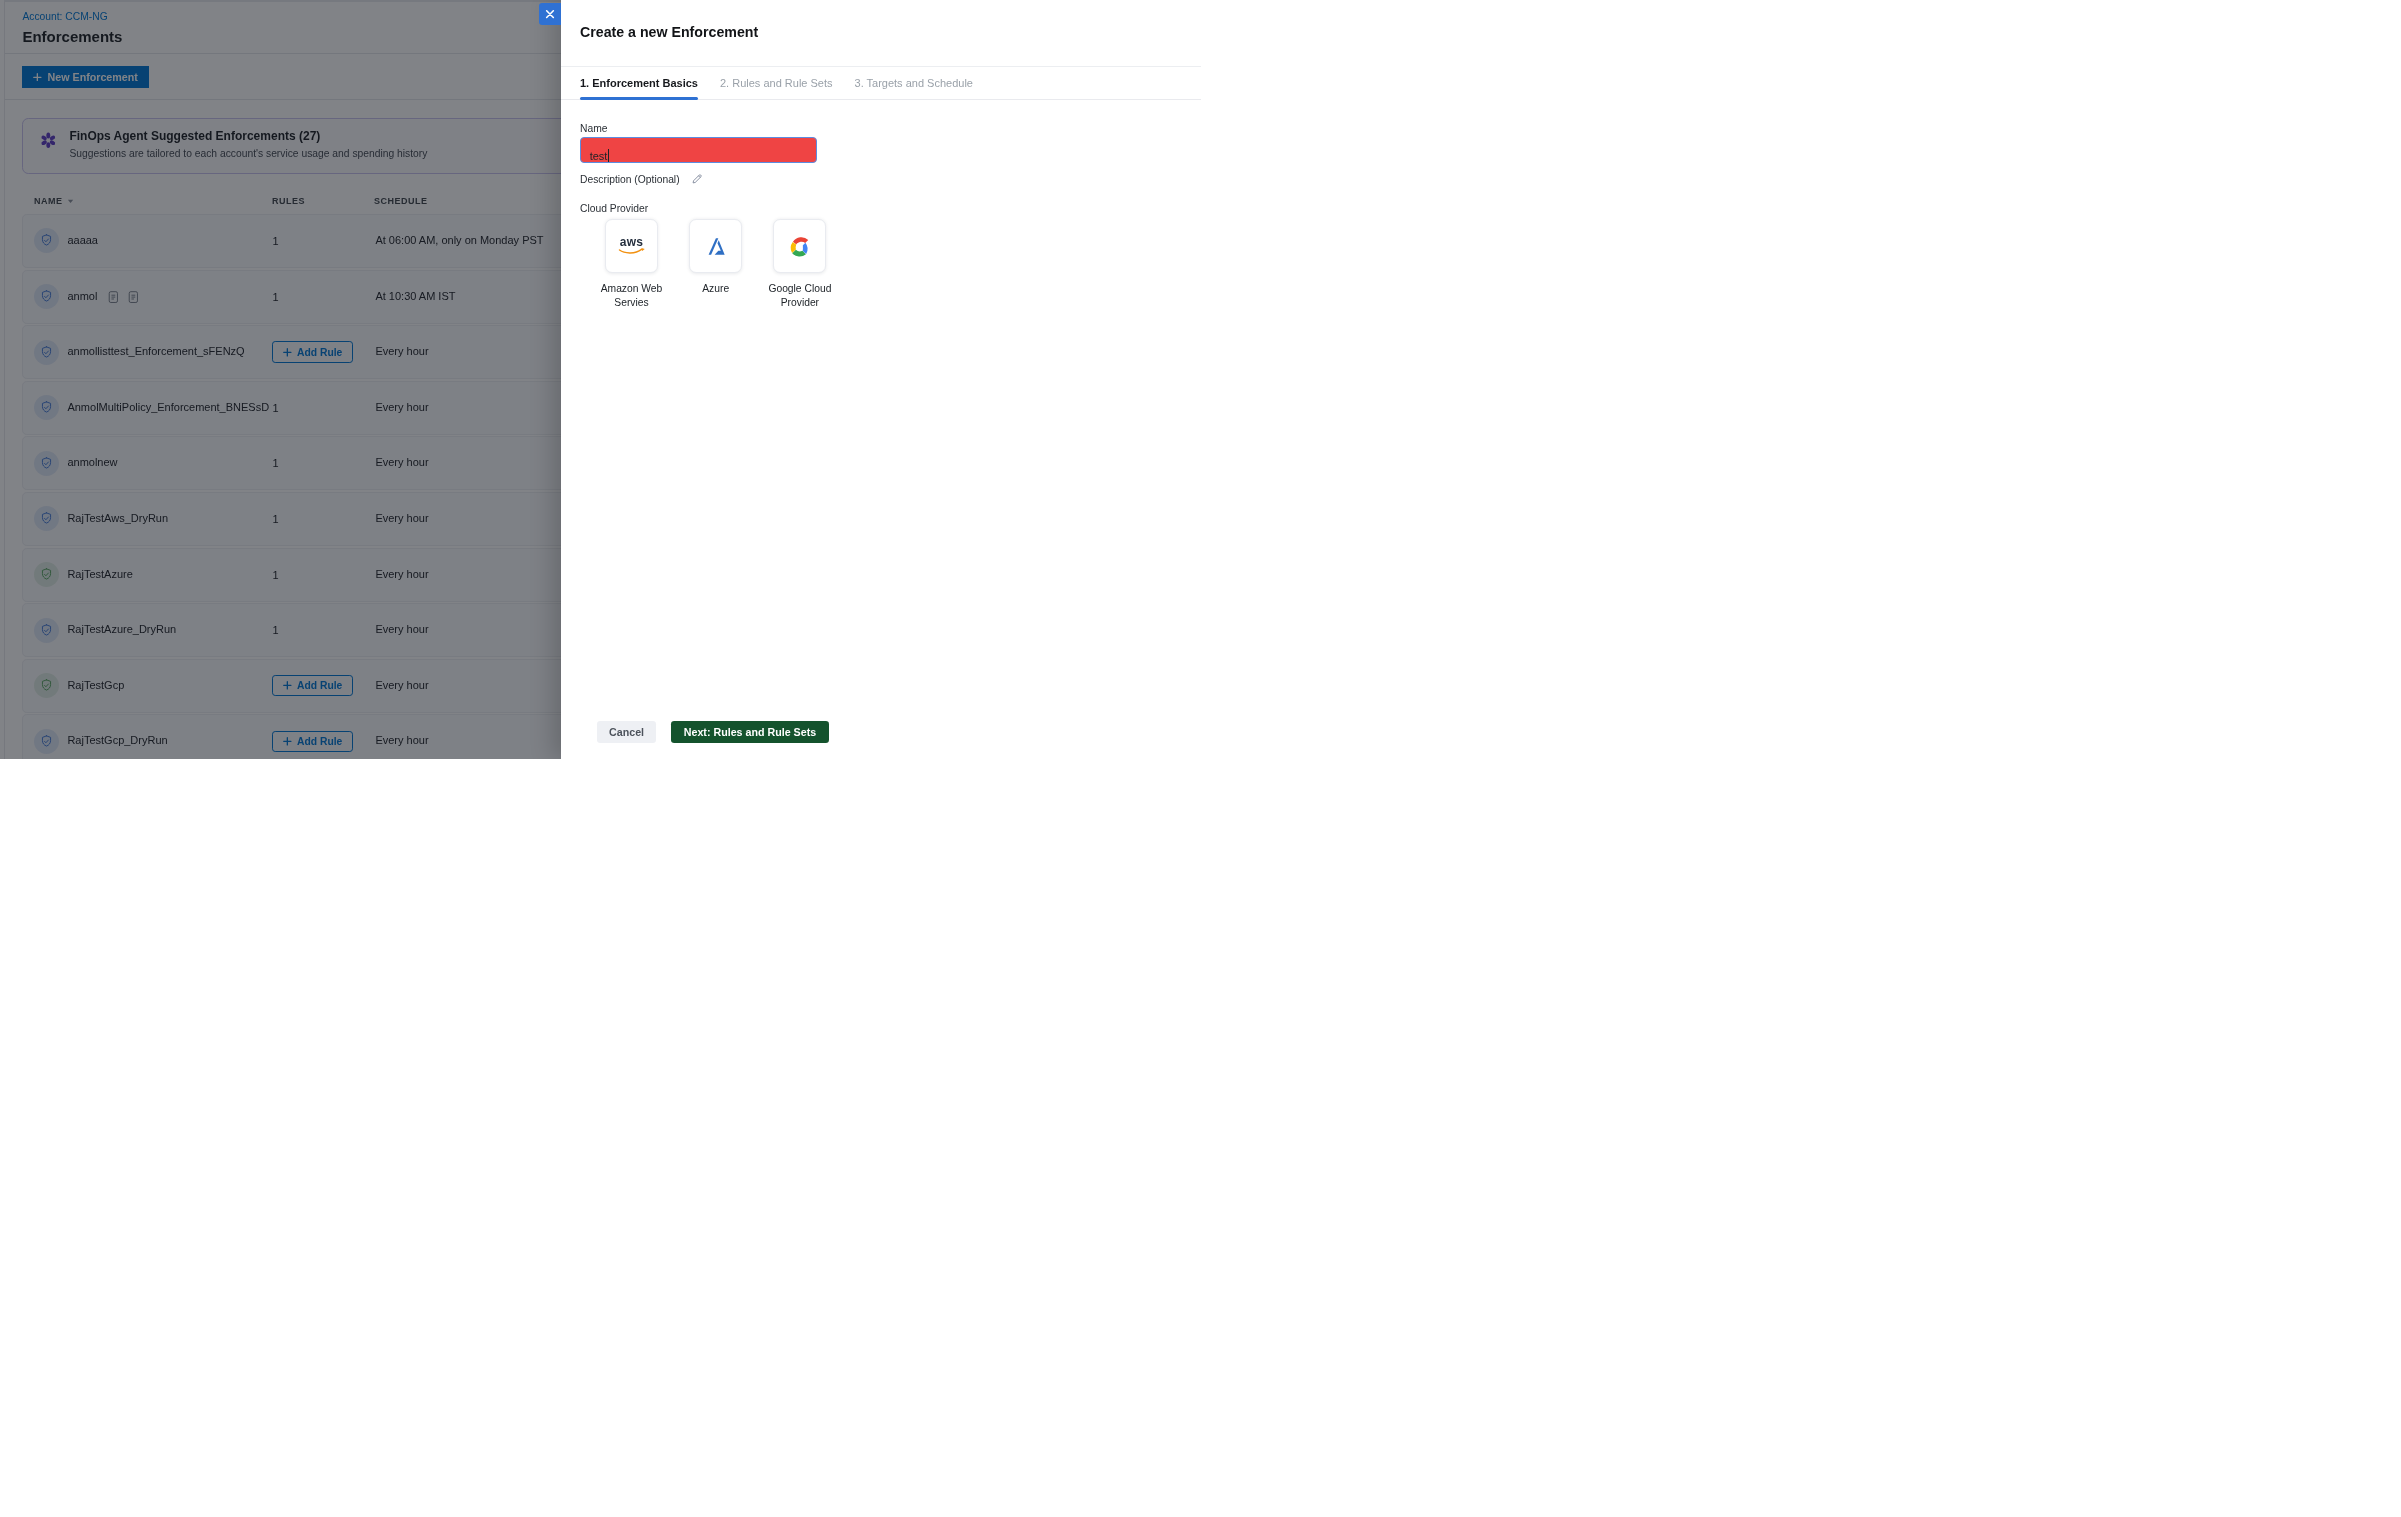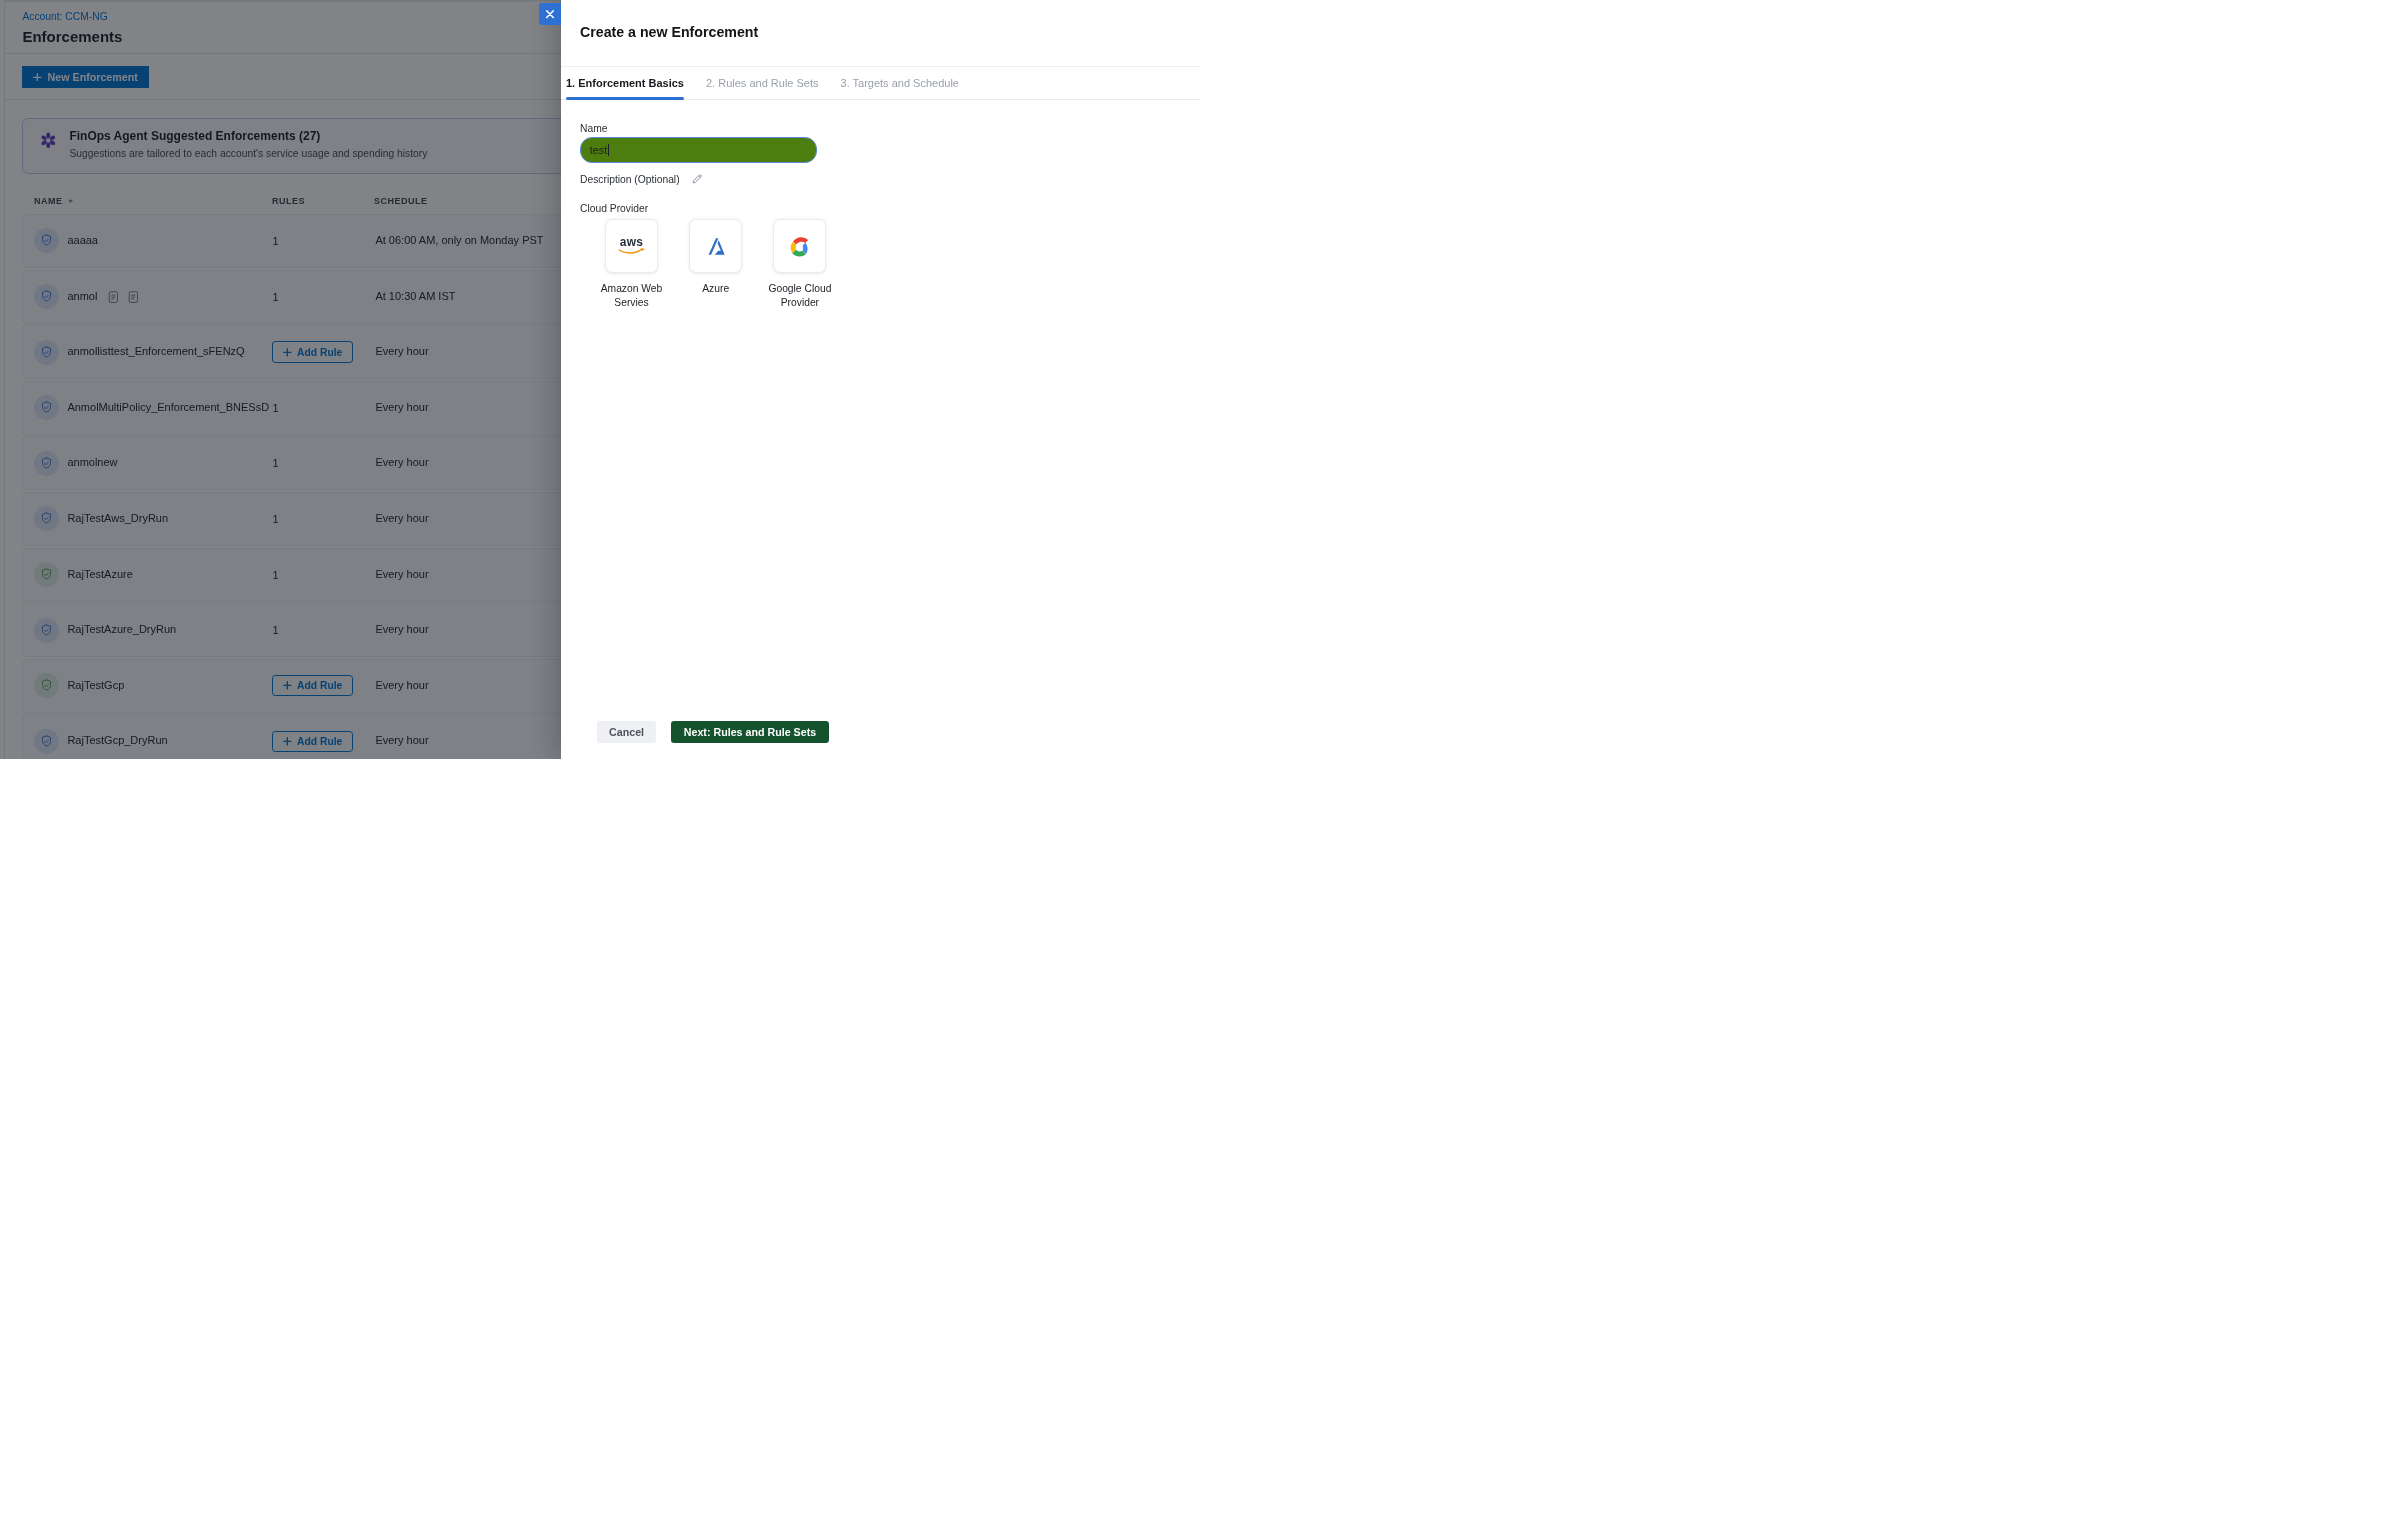"1. Enforcement Basics" .tabs { padding-left: 5px -> 19px }
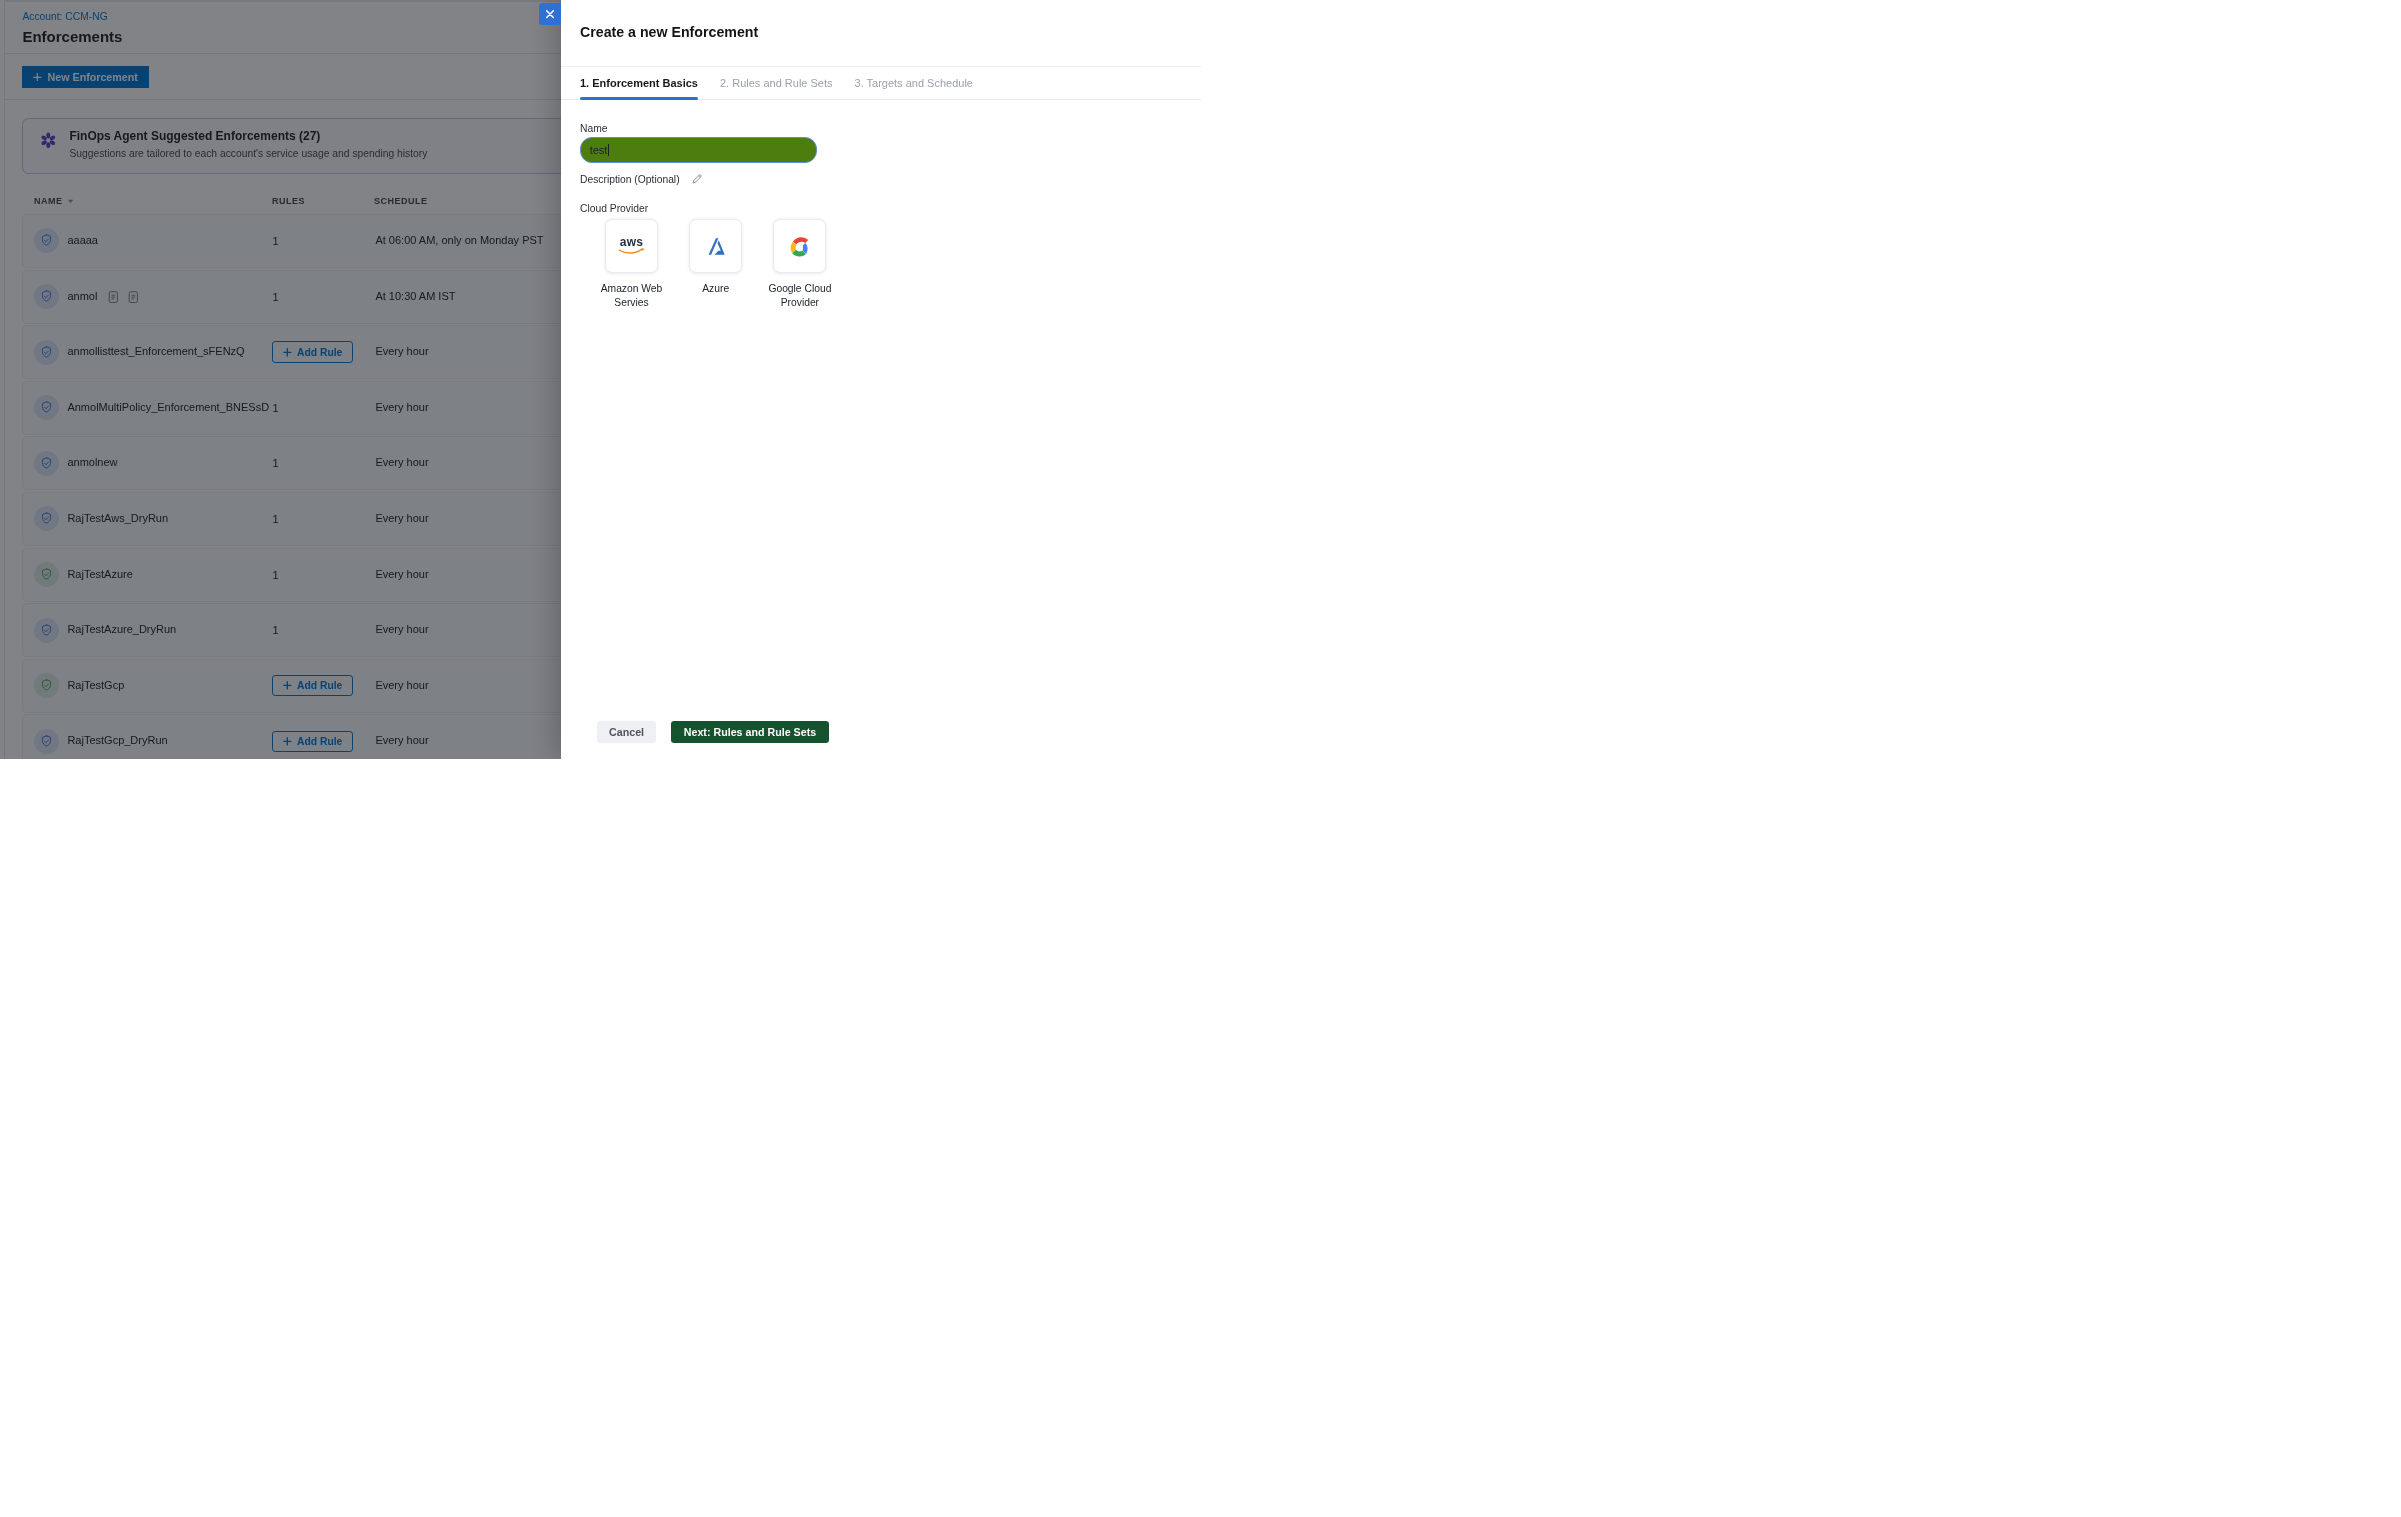"test" .name-input { align-items: center -> flex-end; background: #4d7c0f -> #ef4444; border-radius: 12px -> 4px }
